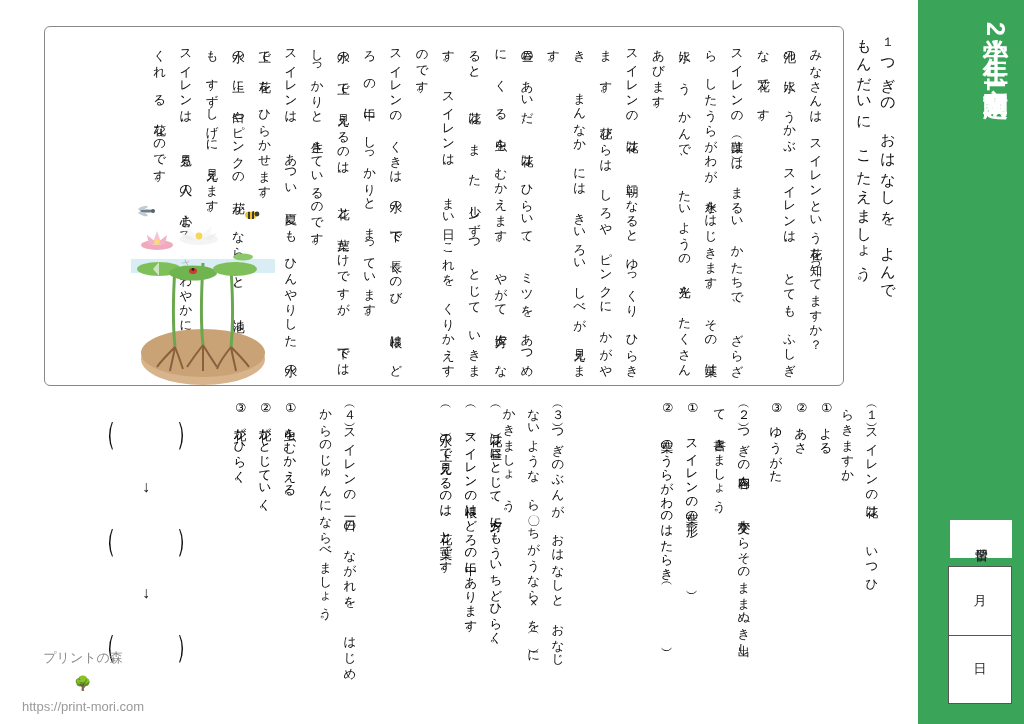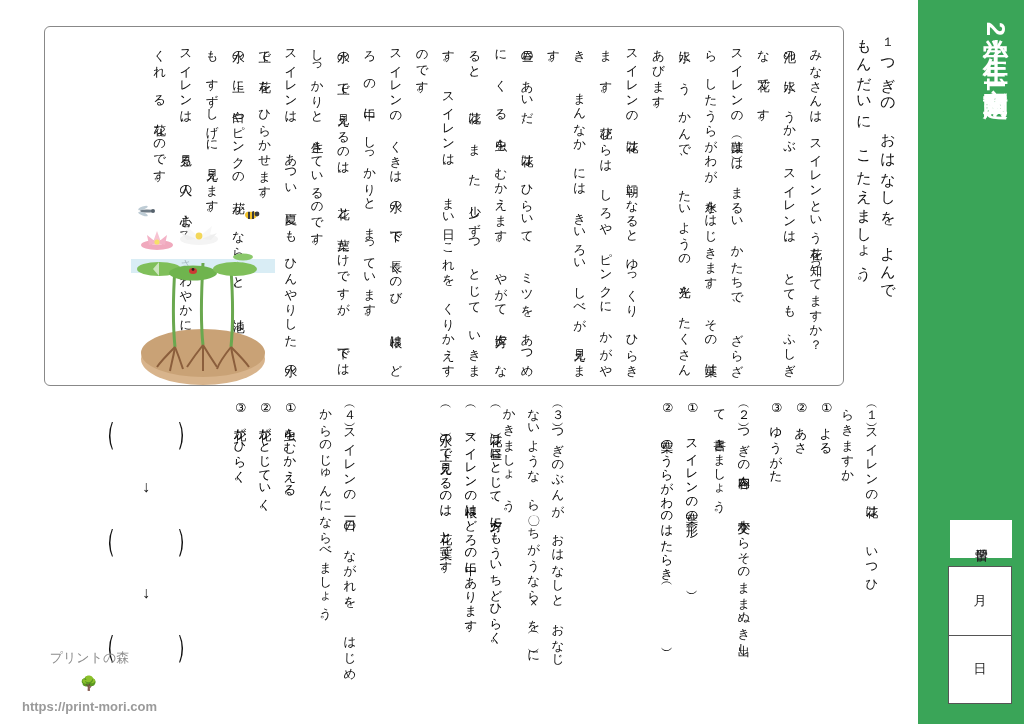"https://print-mori.com" .footer .url { font-weight: bold -> none }
